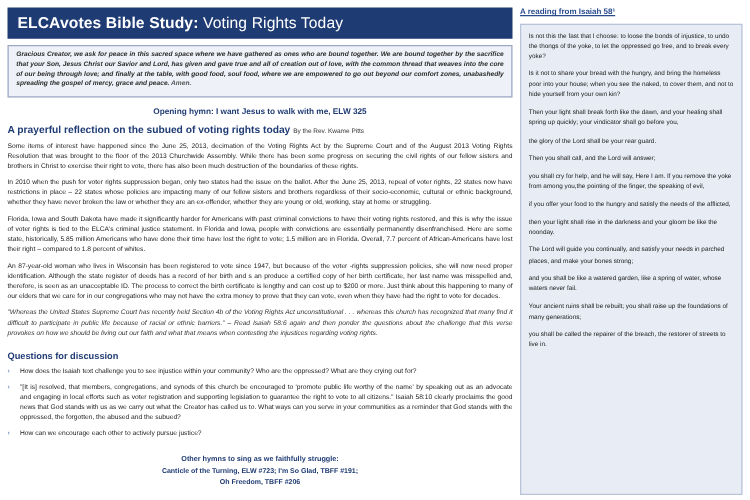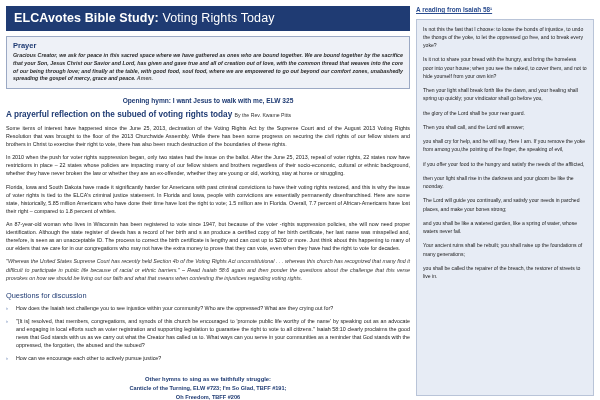"Prayer" div.prayer-heading { html: <div>Prayer</div> -> none }
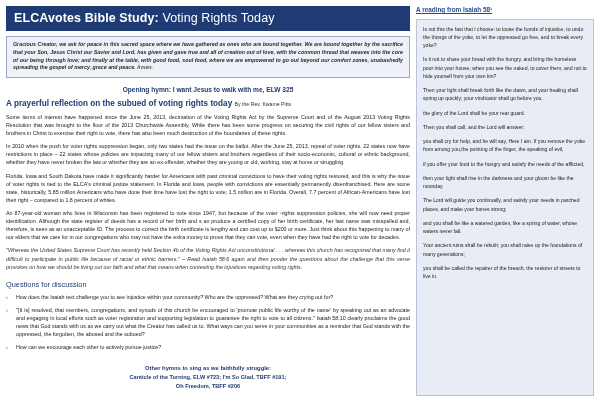"Questions for discussion" .q-heading { font-weight: normal -> bold }
